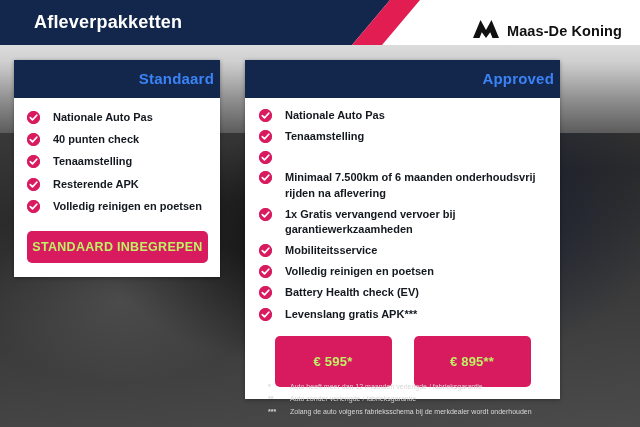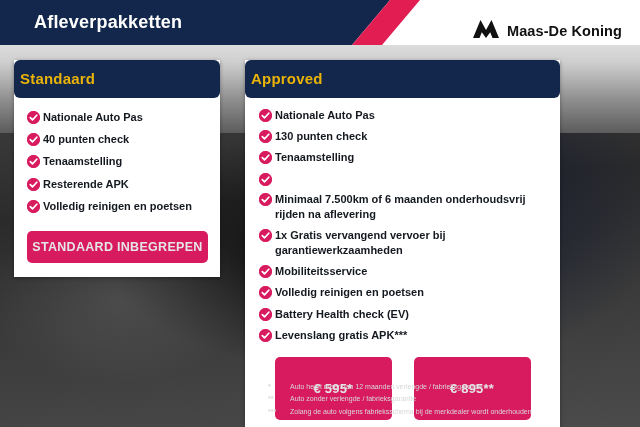"Standaard" .card-head { border-radius: 6px -> none; color: #eab308 -> #3b82f6; text-align: left -> right }
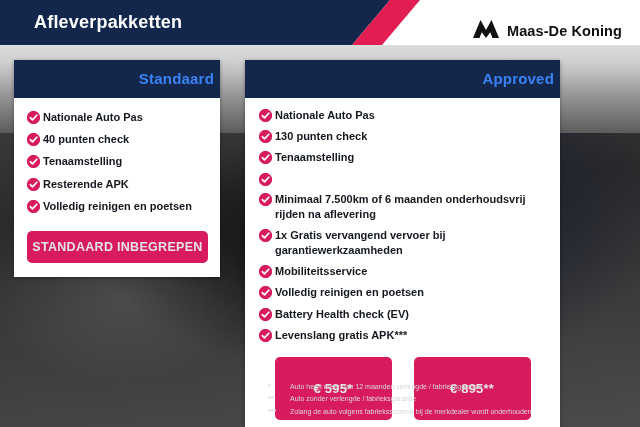"Nationale Auto Pas" ul.feature-list li { gap: 3px -> 13px }
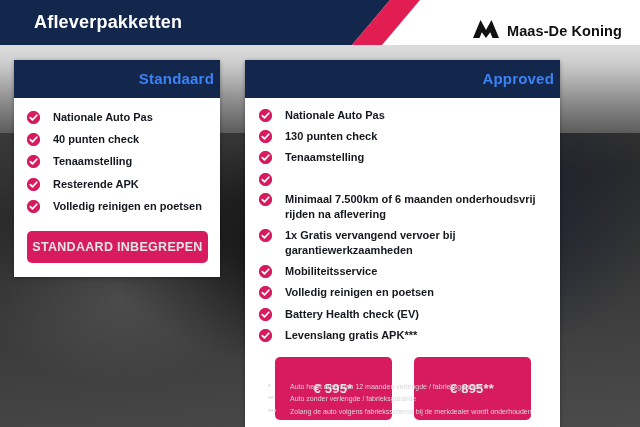"130 punten check" li { html: <li> <span> <svg> <circle></circle> <path></path> </svg> </span> <span>130 punten check</span> </li> -> none }
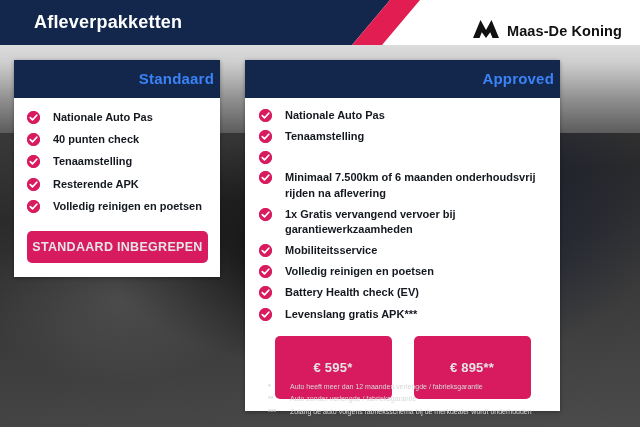"STANDAARD INBEGREPEN" .btn { color: #e5e5e5 -> #bef264 }
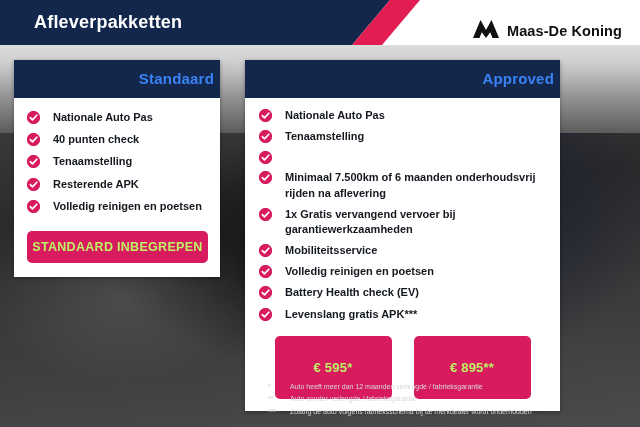"€ 595*" .btn-price { padding: 24px 4px -> 18px 4px }
